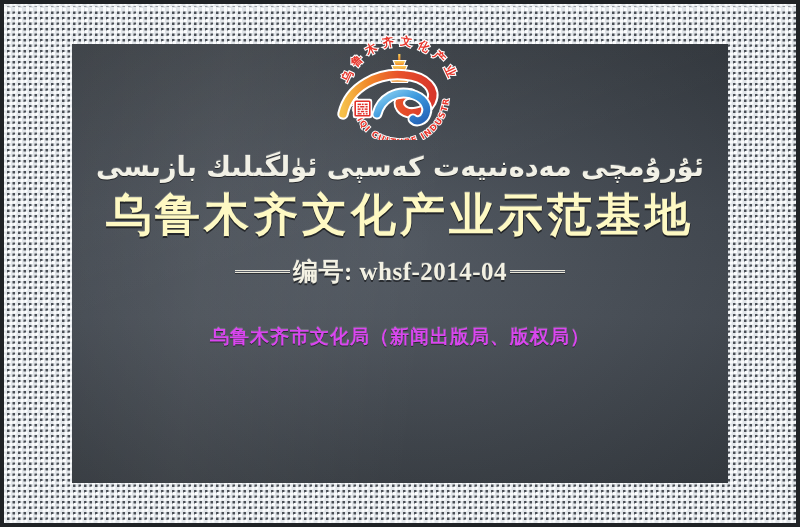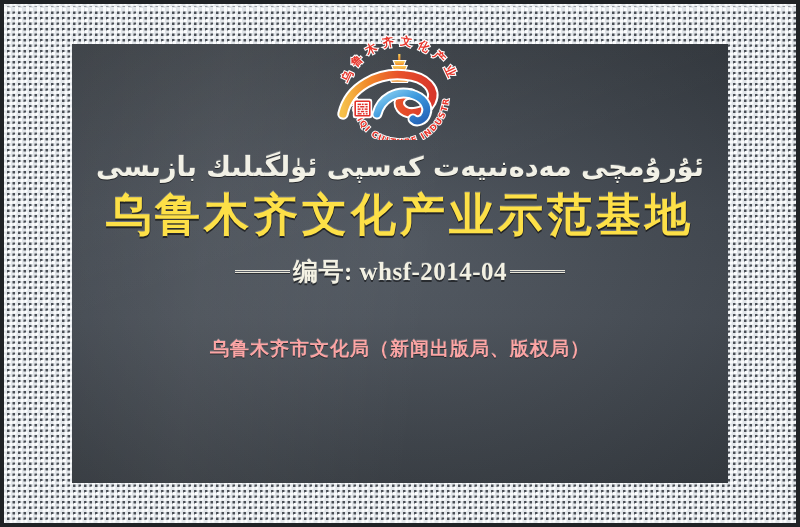"乌鲁木齐文化产业示范基地" .main-title { color: #fde047 -> #fef9c3 }
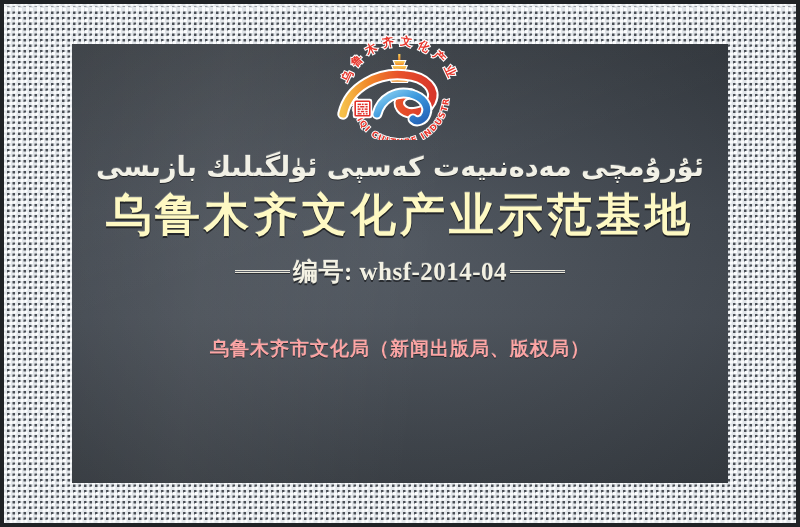"乌鲁木齐市文化局（新闻出版局、版权局）" .issuer { color: #fca5a5 -> #d946ef; margin-top: 48px -> 36px }
